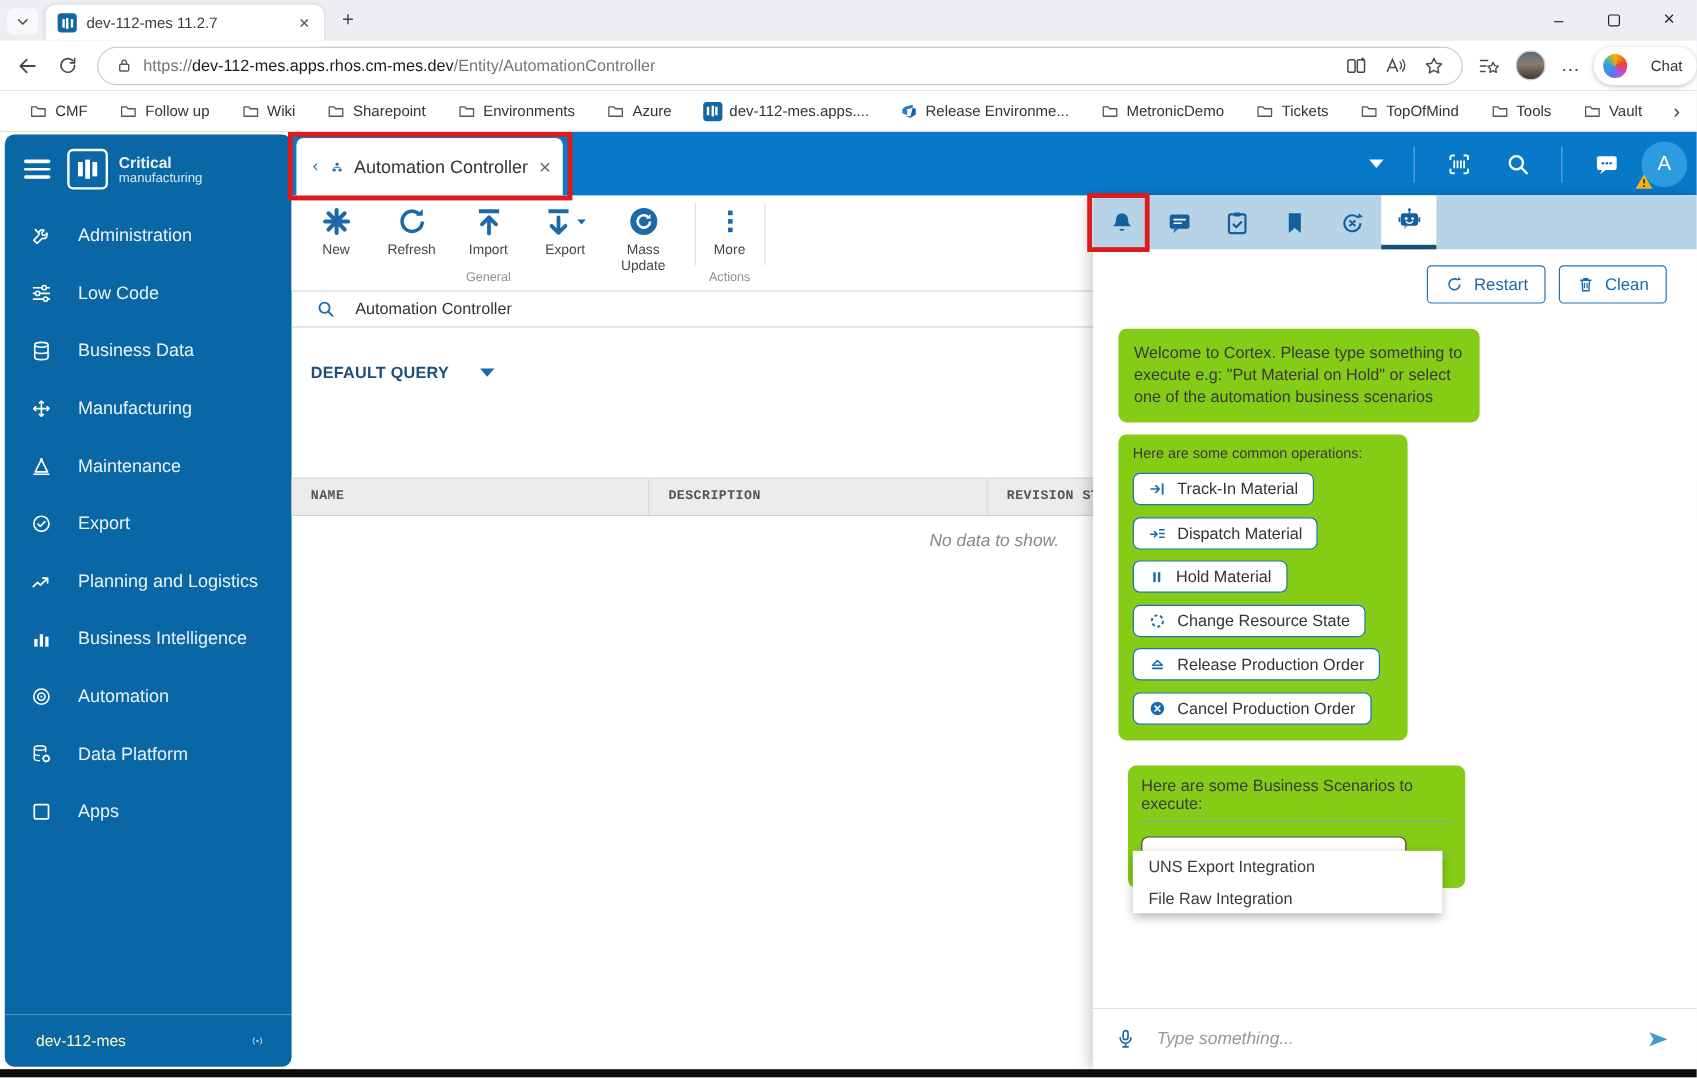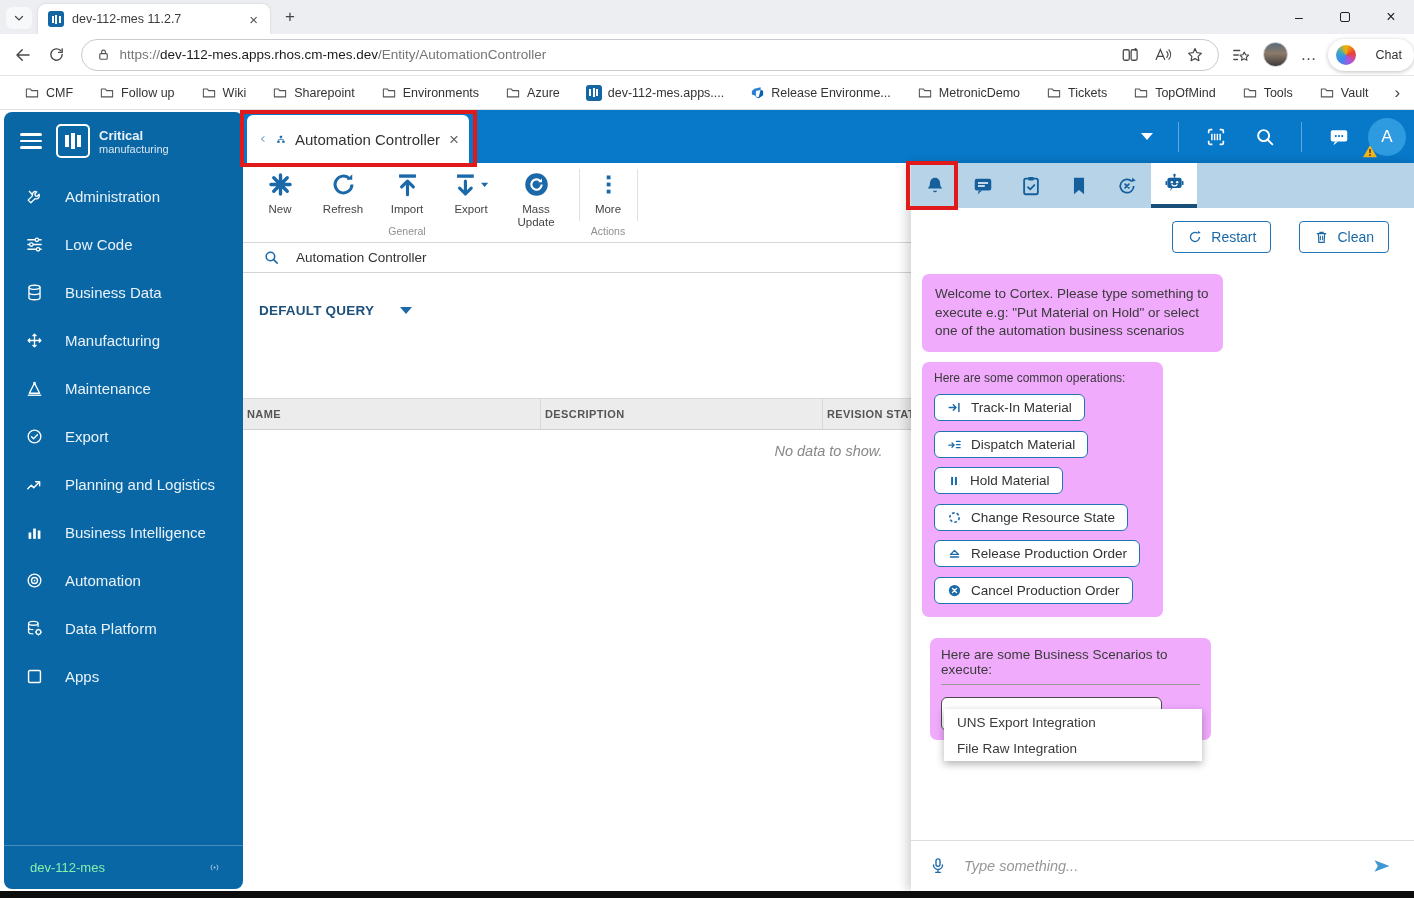"Restart" #actionbtns { gap: 28px -> 11px }
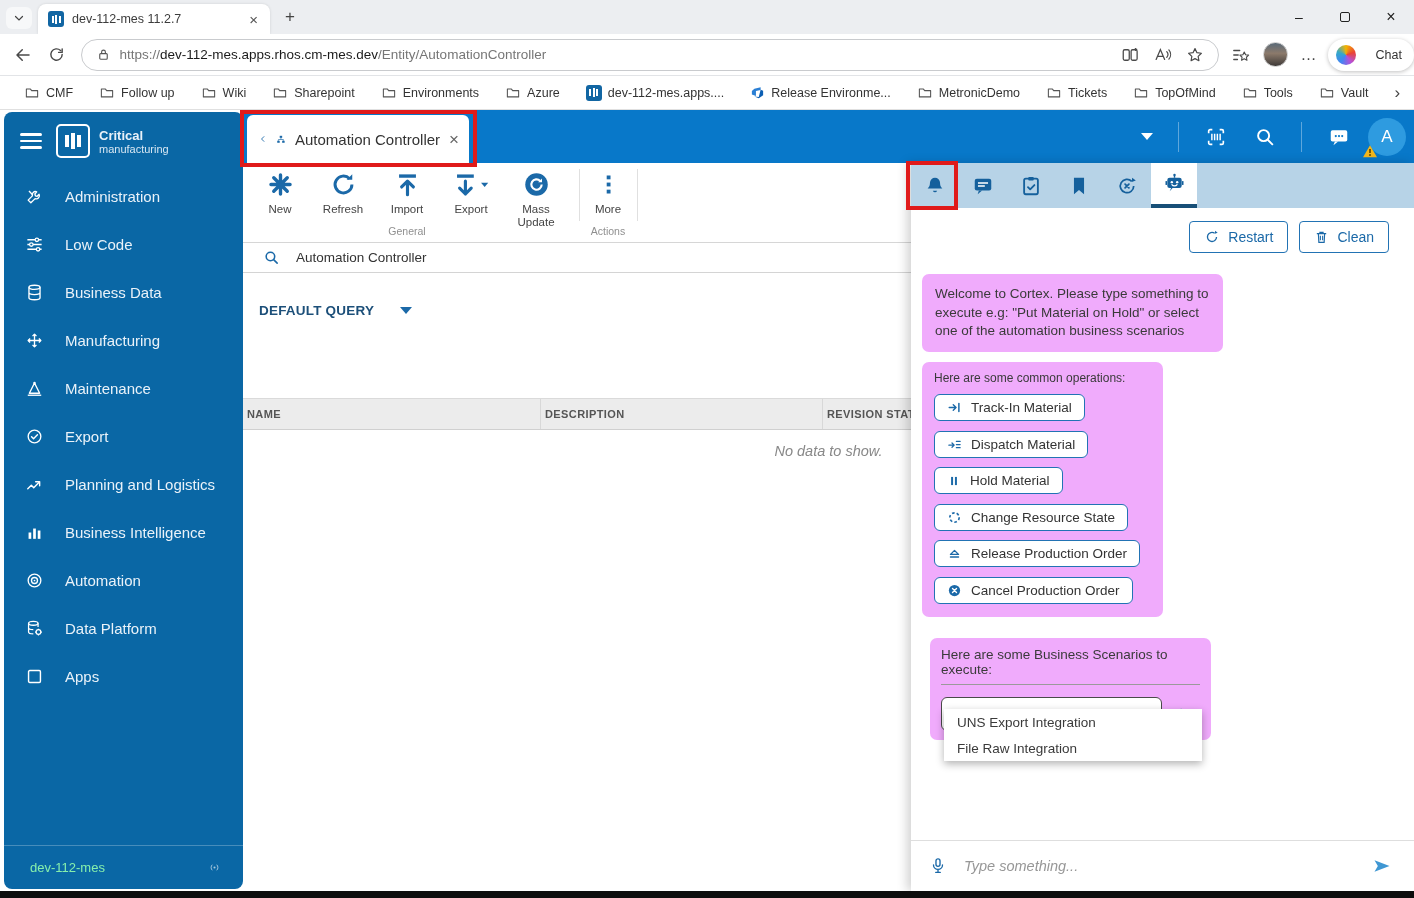"Welcome to Cortex. Please type" .bubble { background: #f0abfc -> #84cc16; margin-left: none -> 10px }
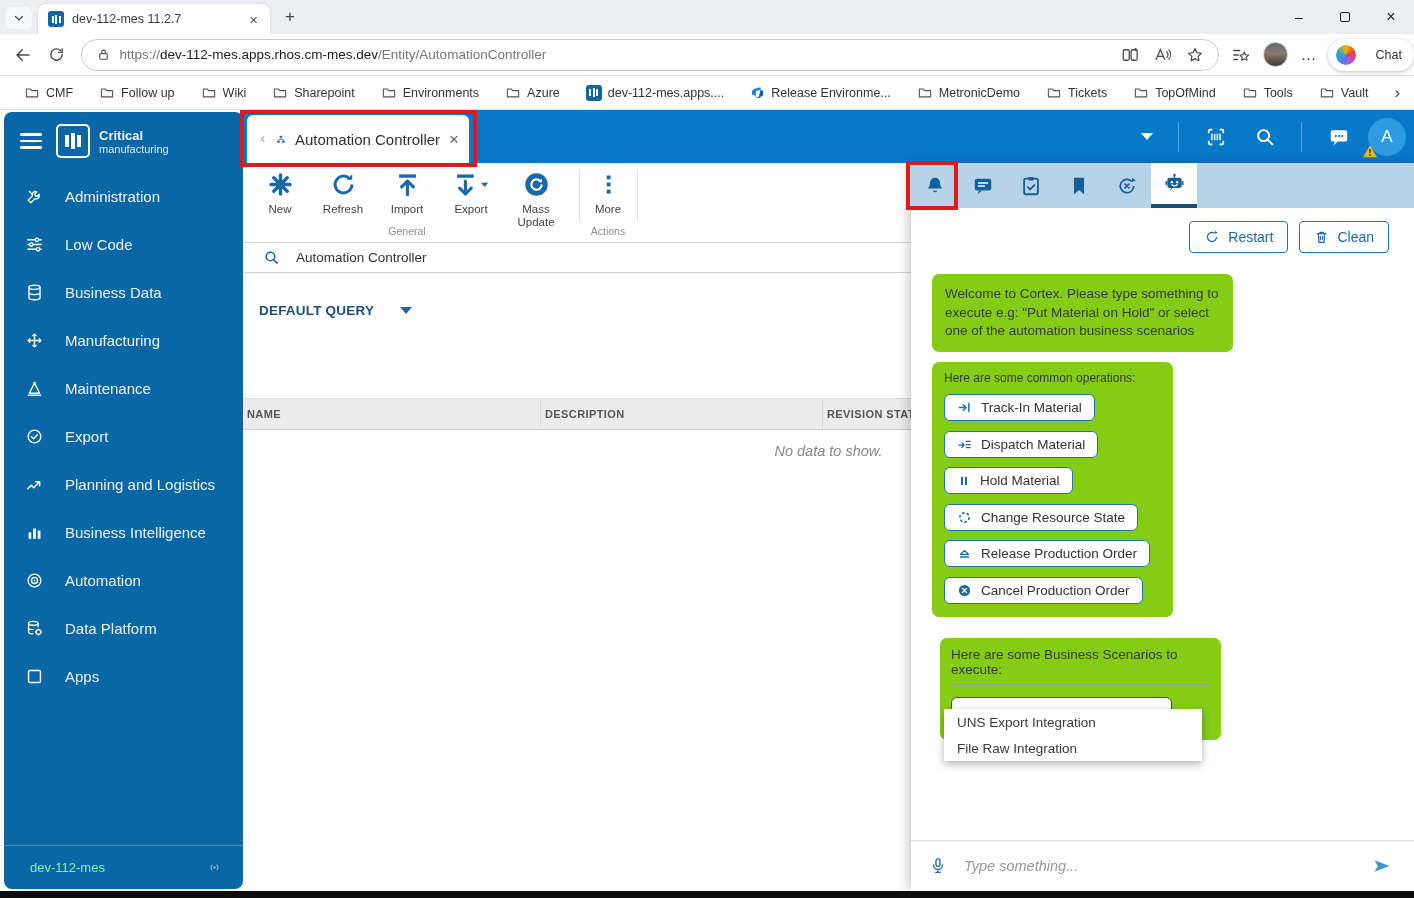"NAME" #tablehead .col { font-family: none -> Liberation Mono, monospace; padding-left: 4px -> 16px }
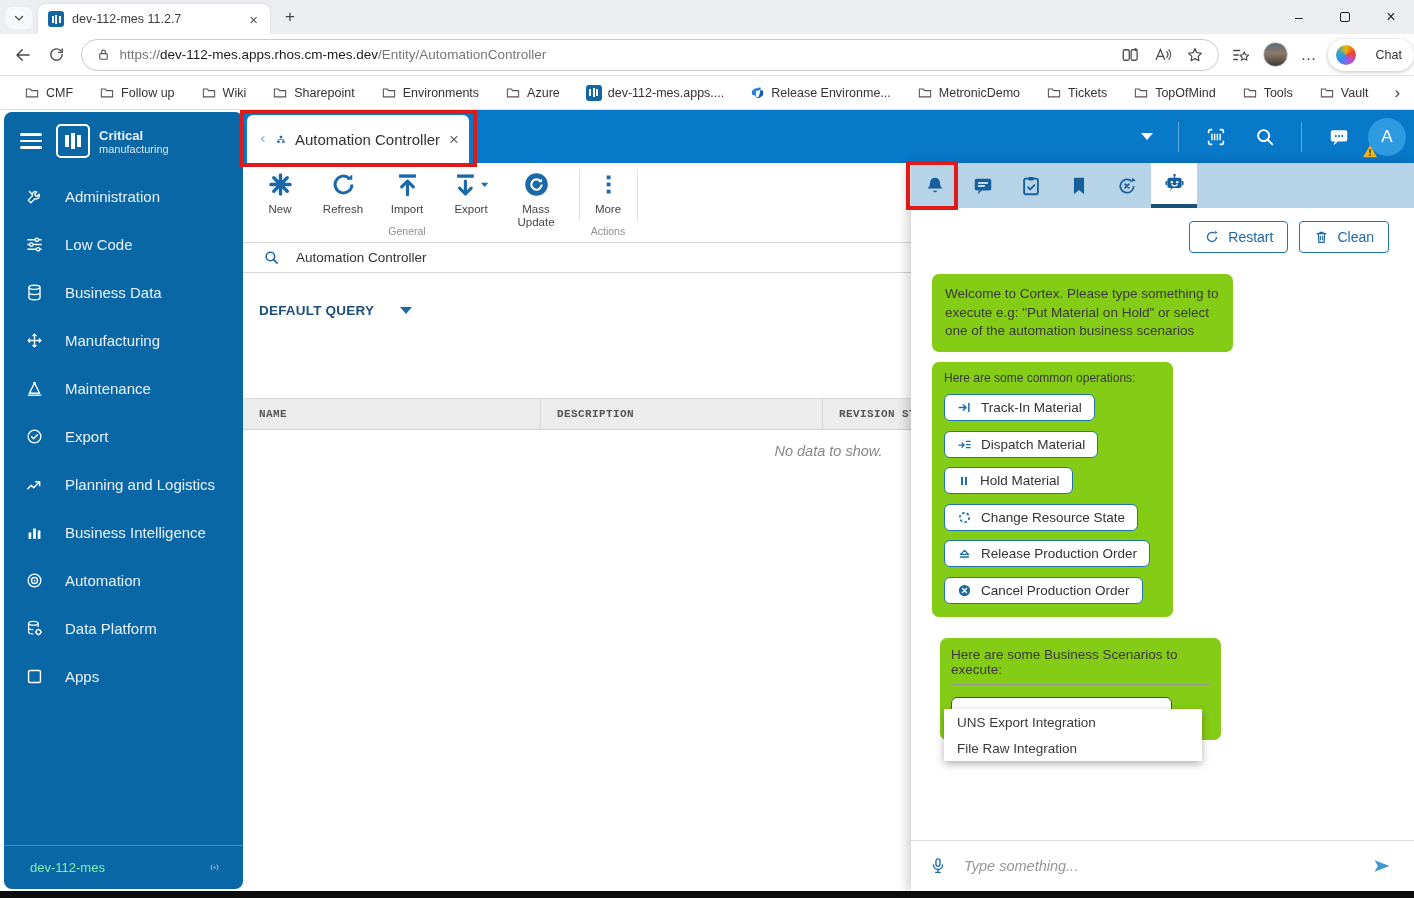"dev-112-mes" #sb-footer span { color: #86efac -> #fef9c3 }
